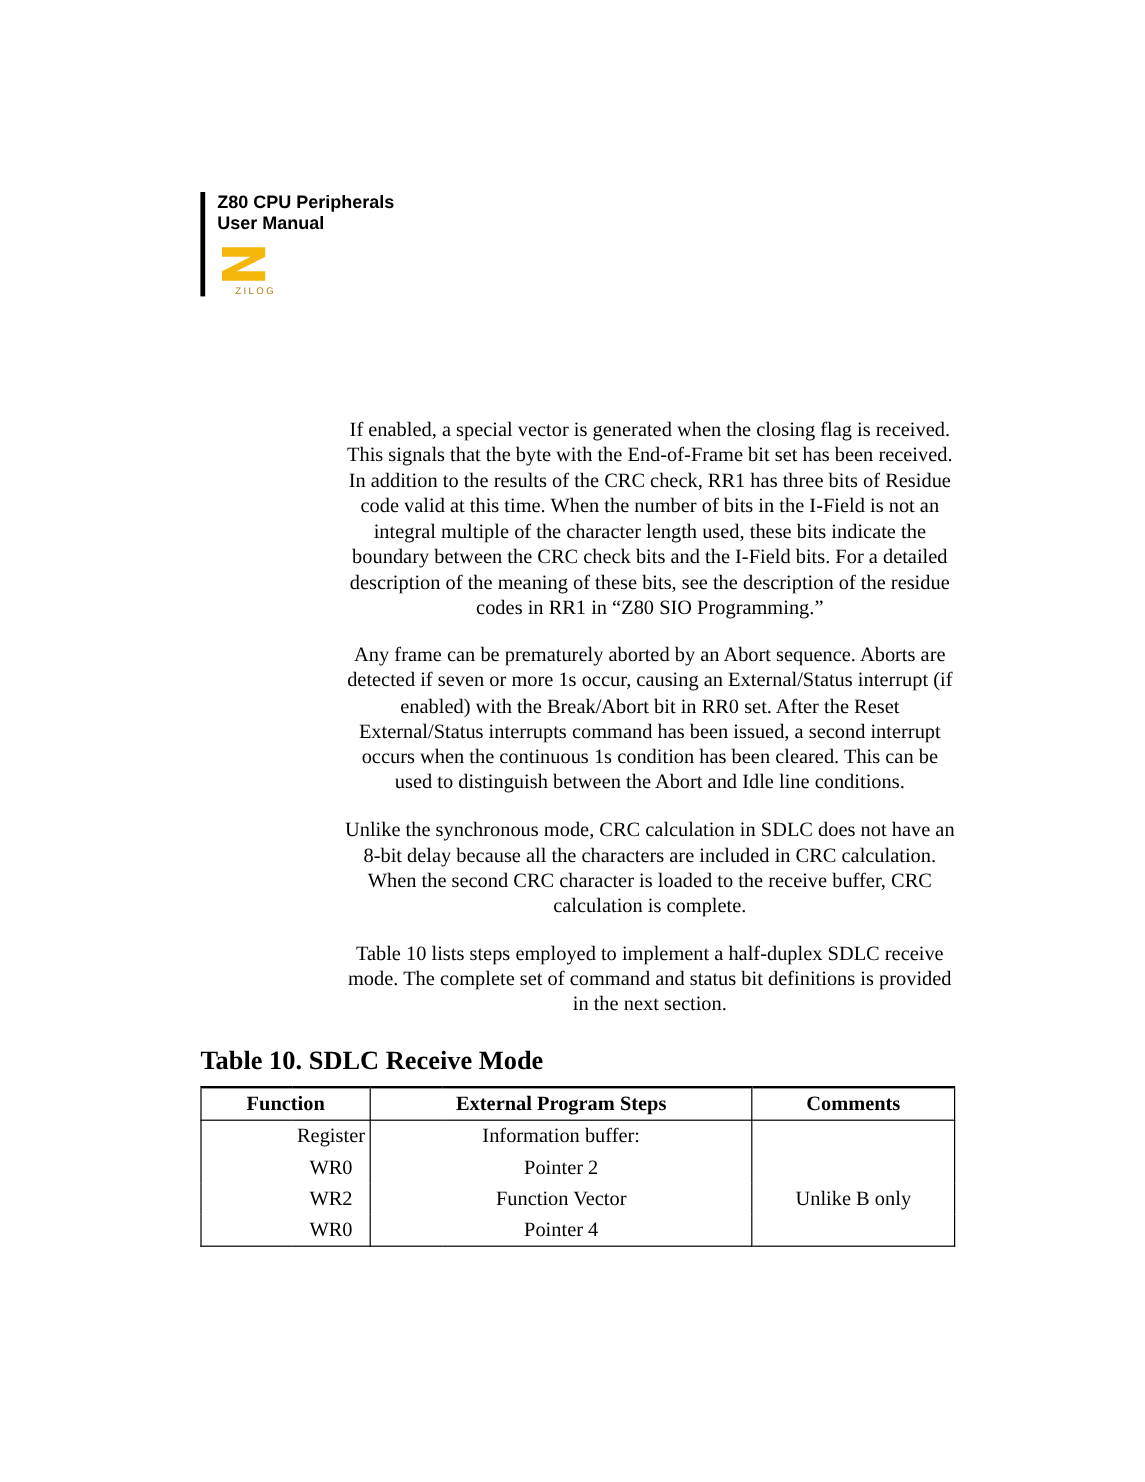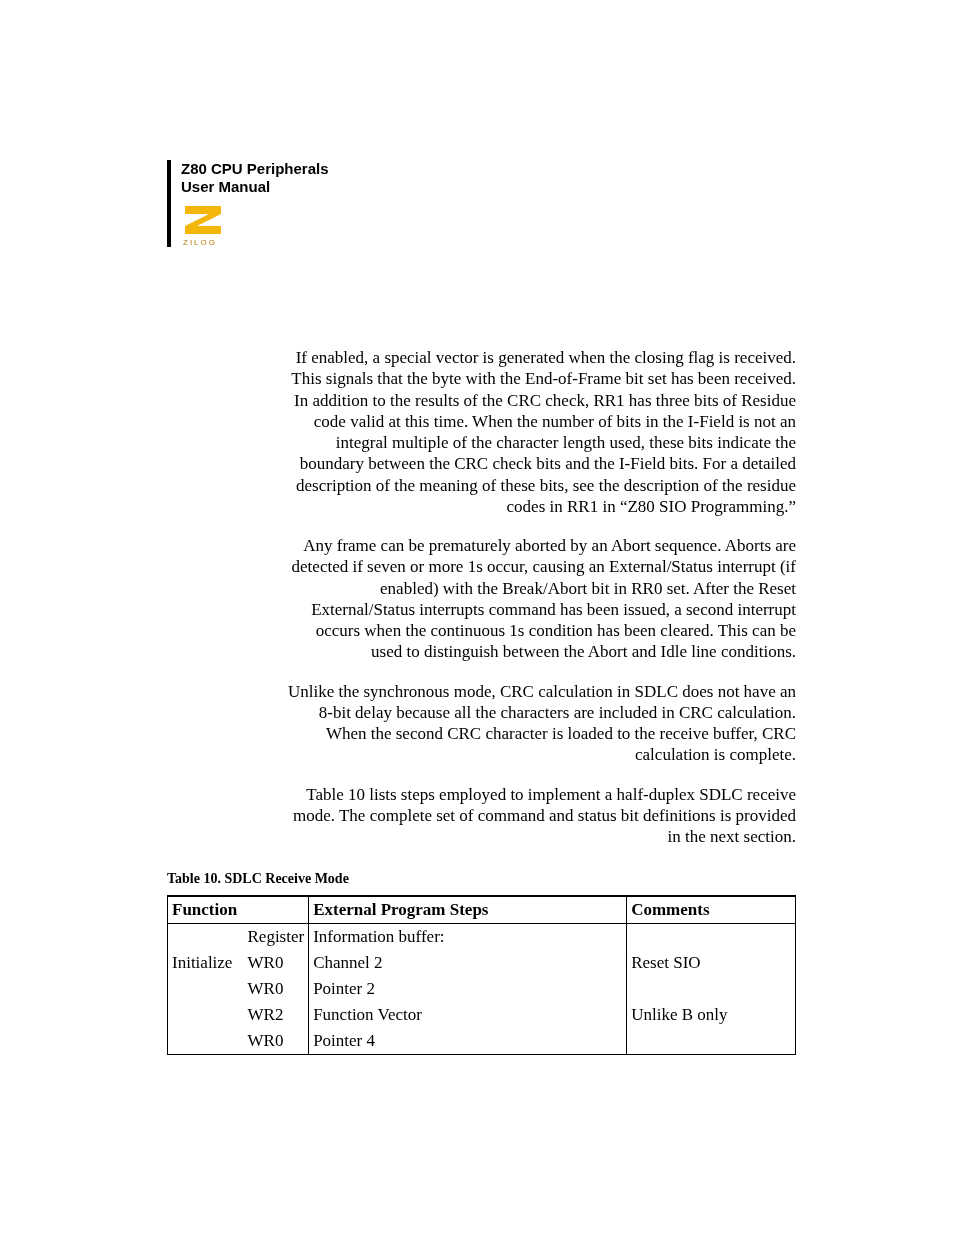"ZILOG" .logo-word { margin-left: 2px -> 15px }
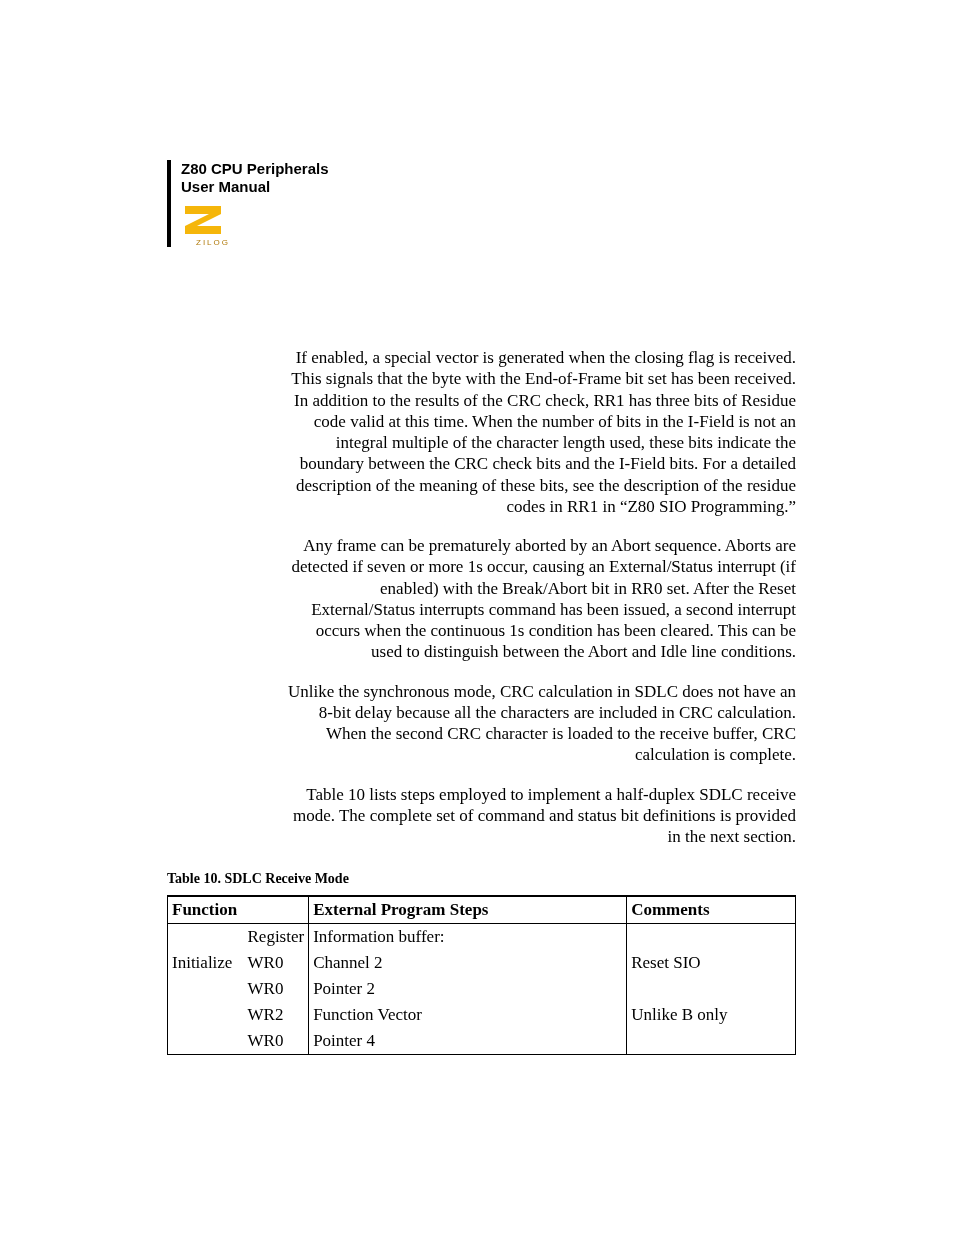"If enabled, a special vector" .body-text p { text-align: right -> center }
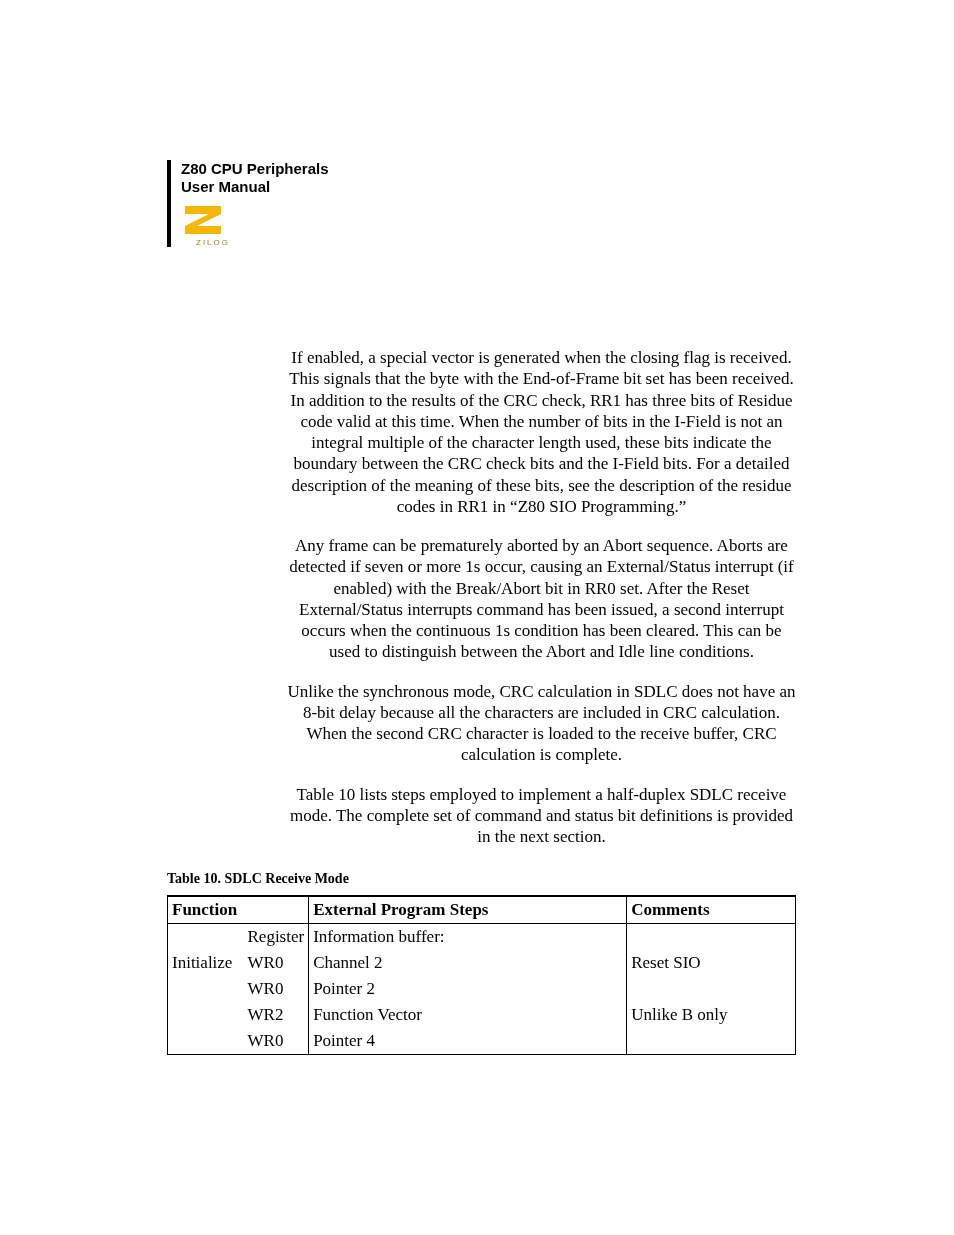"Table 10. SDLC Receive Mode" .table-title { font-size: 14px -> 22px }
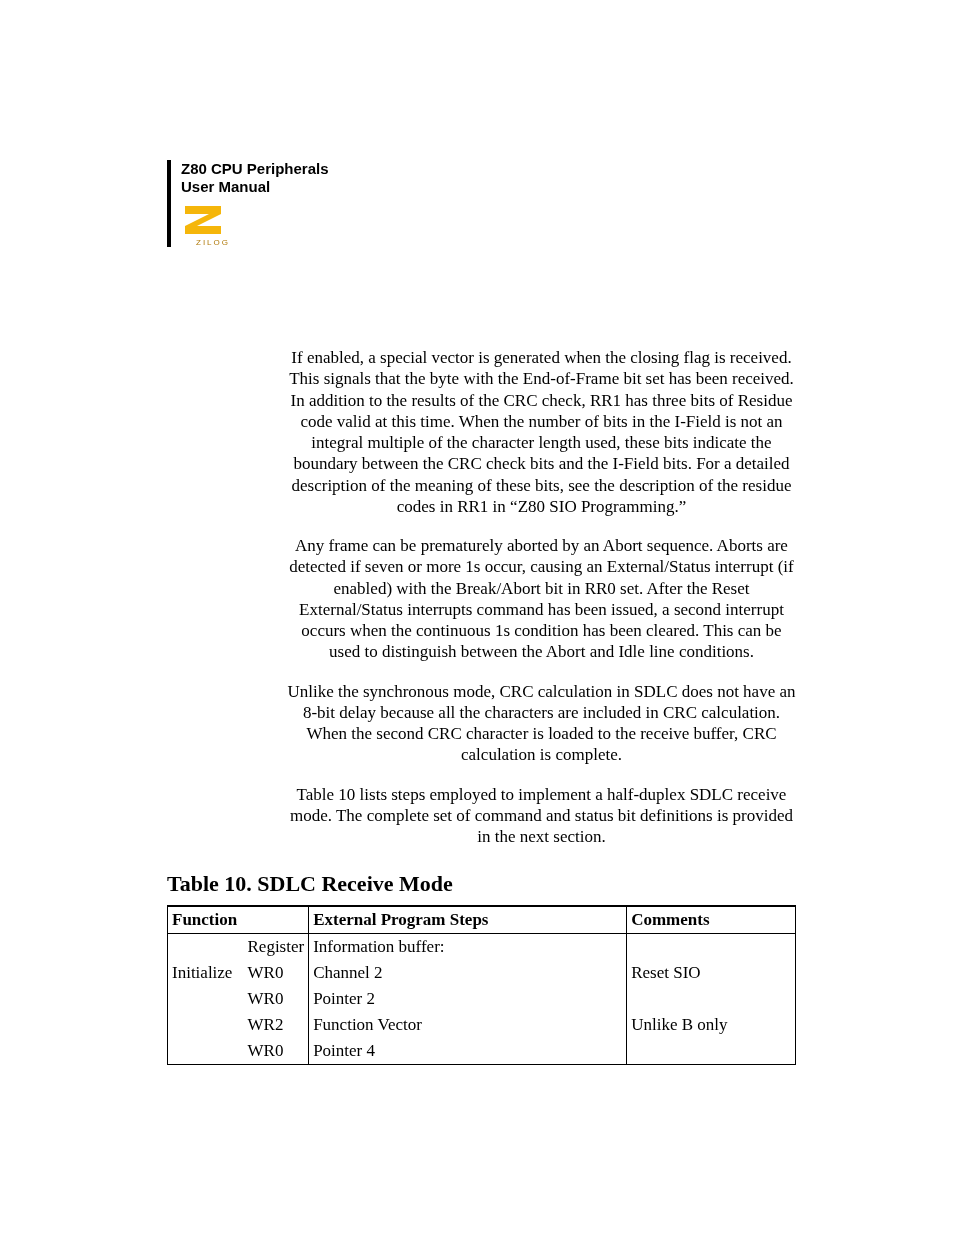"Function" table.sdlc th, table.sdlc td { text-align: left -> center }
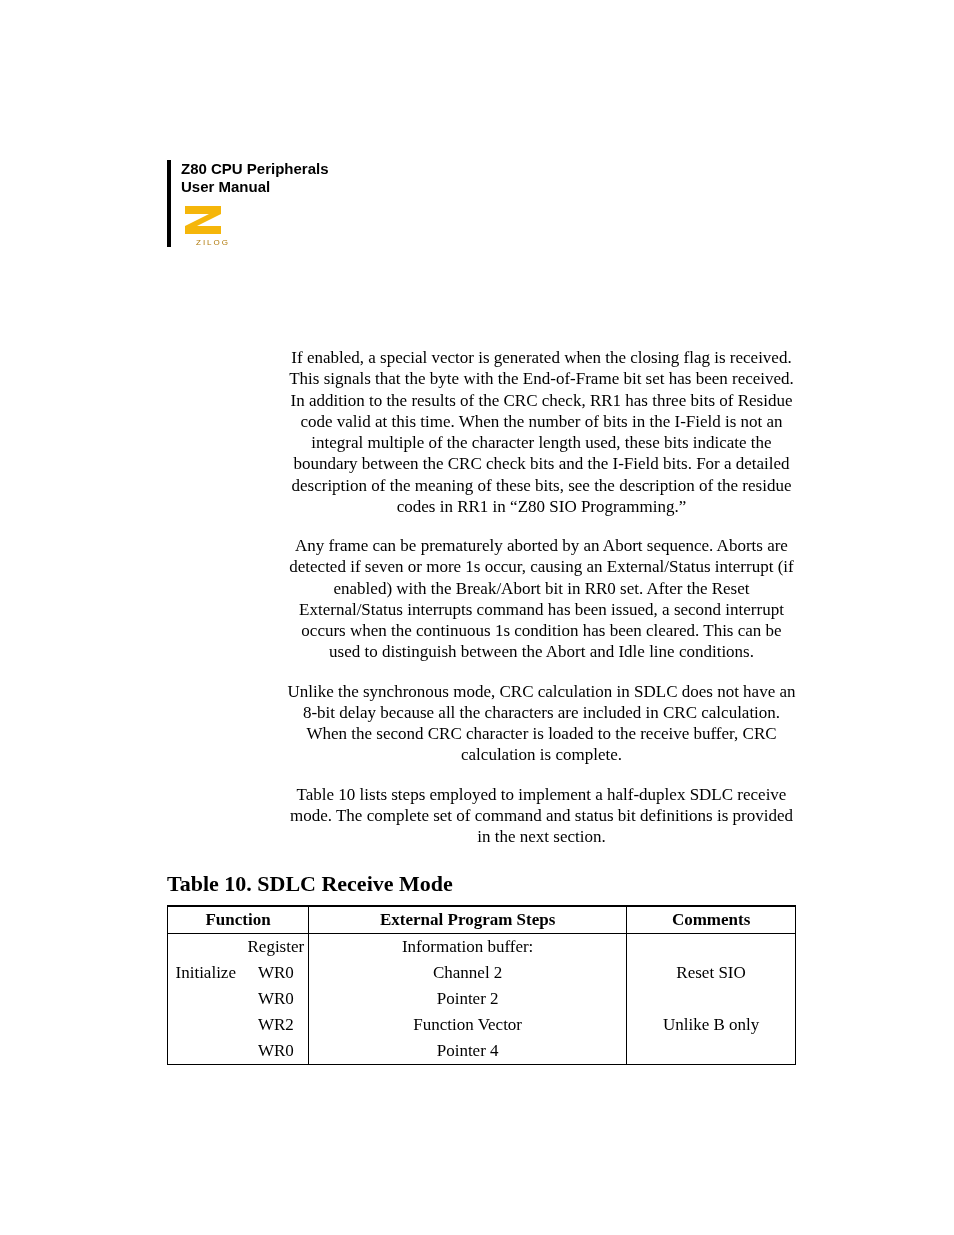"Initialize" tr { html: <tr> <td>Initialize</td> <td>WR0</td> <td>Channel 2</td> <td>Reset SIO</td> </tr> -> none }
